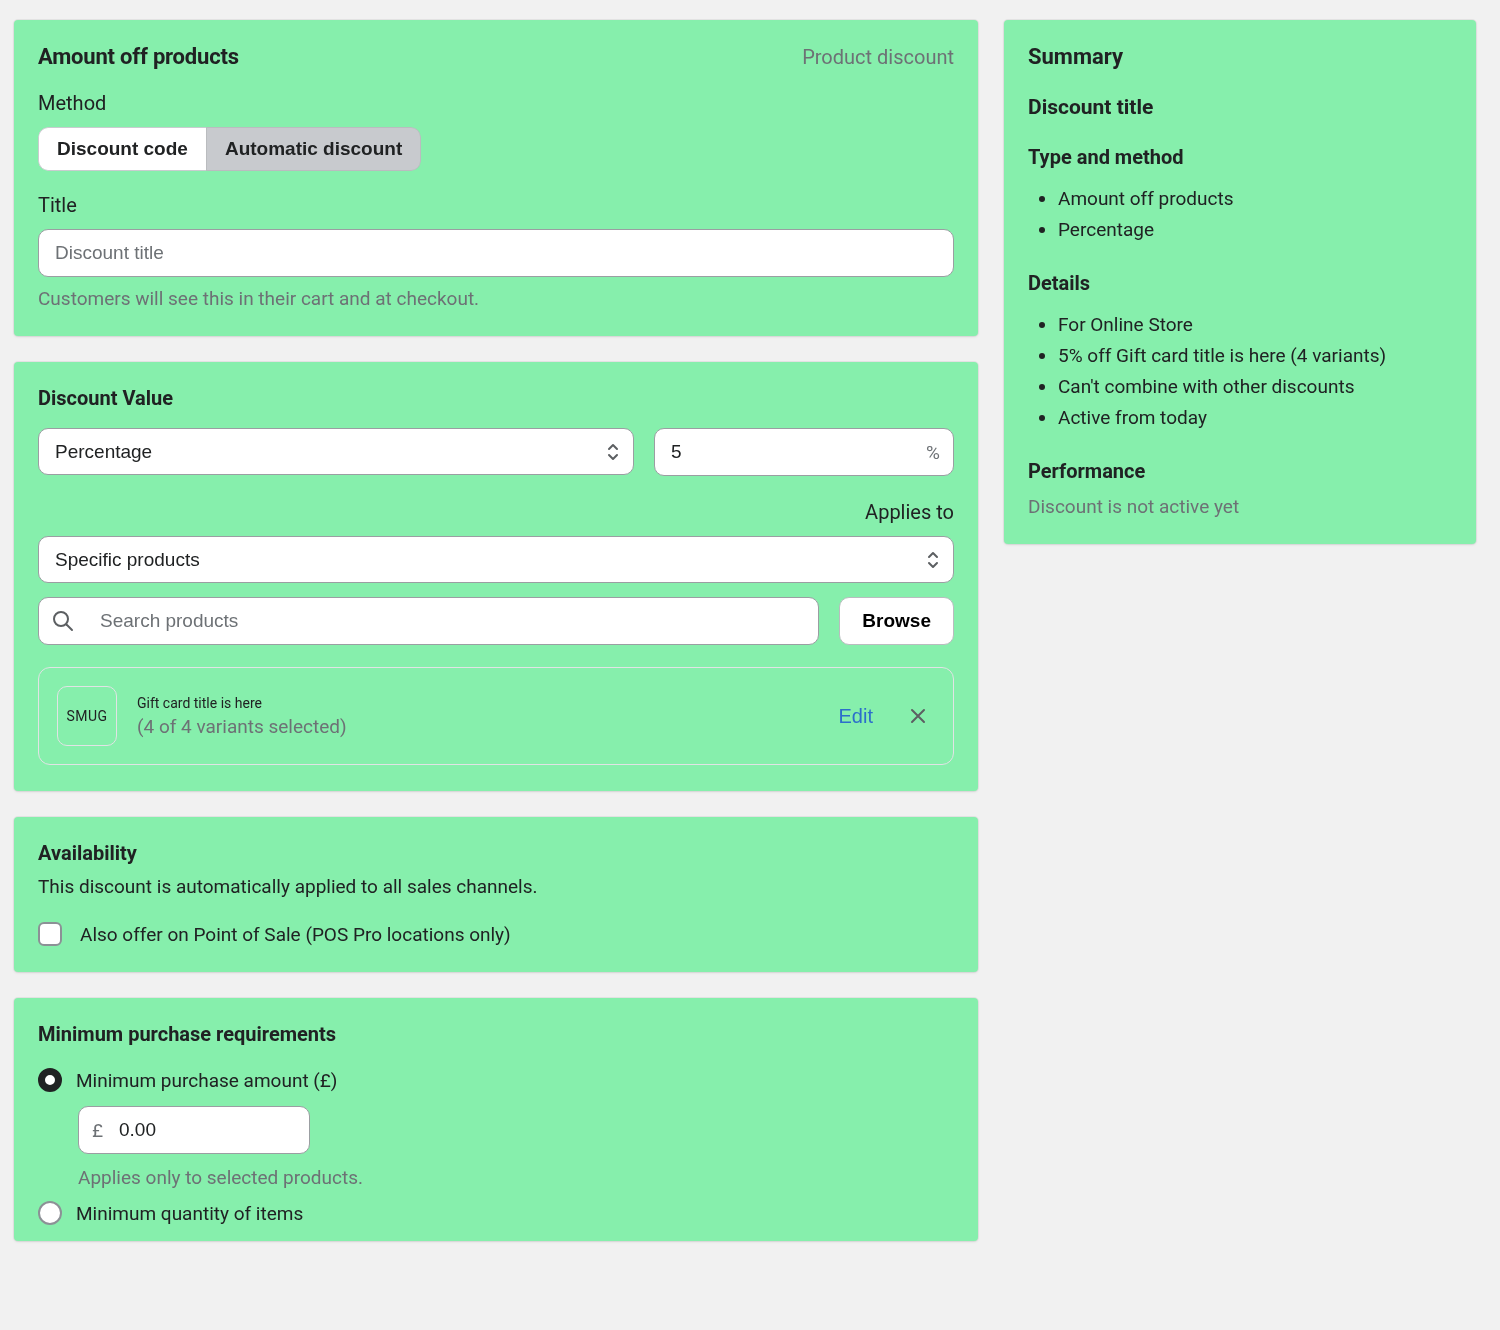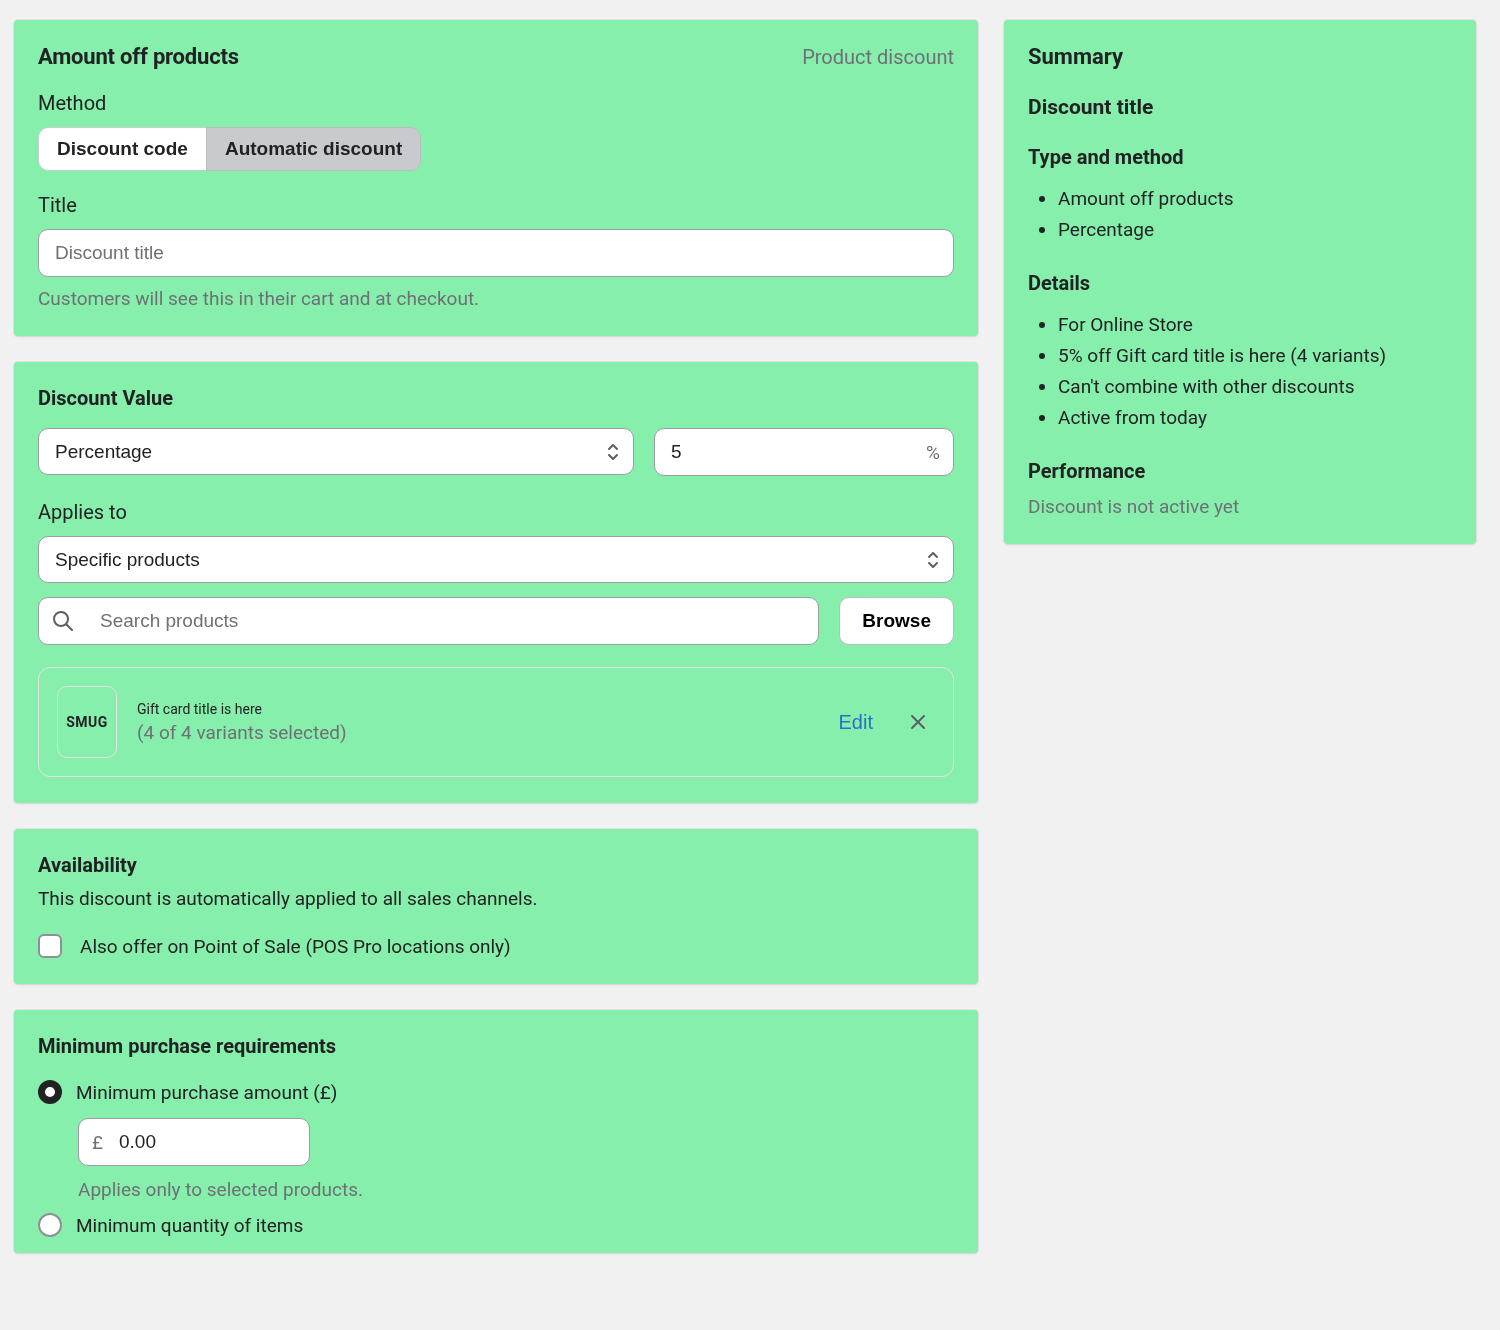"Applies to" .section-gap { text-align: none -> right }
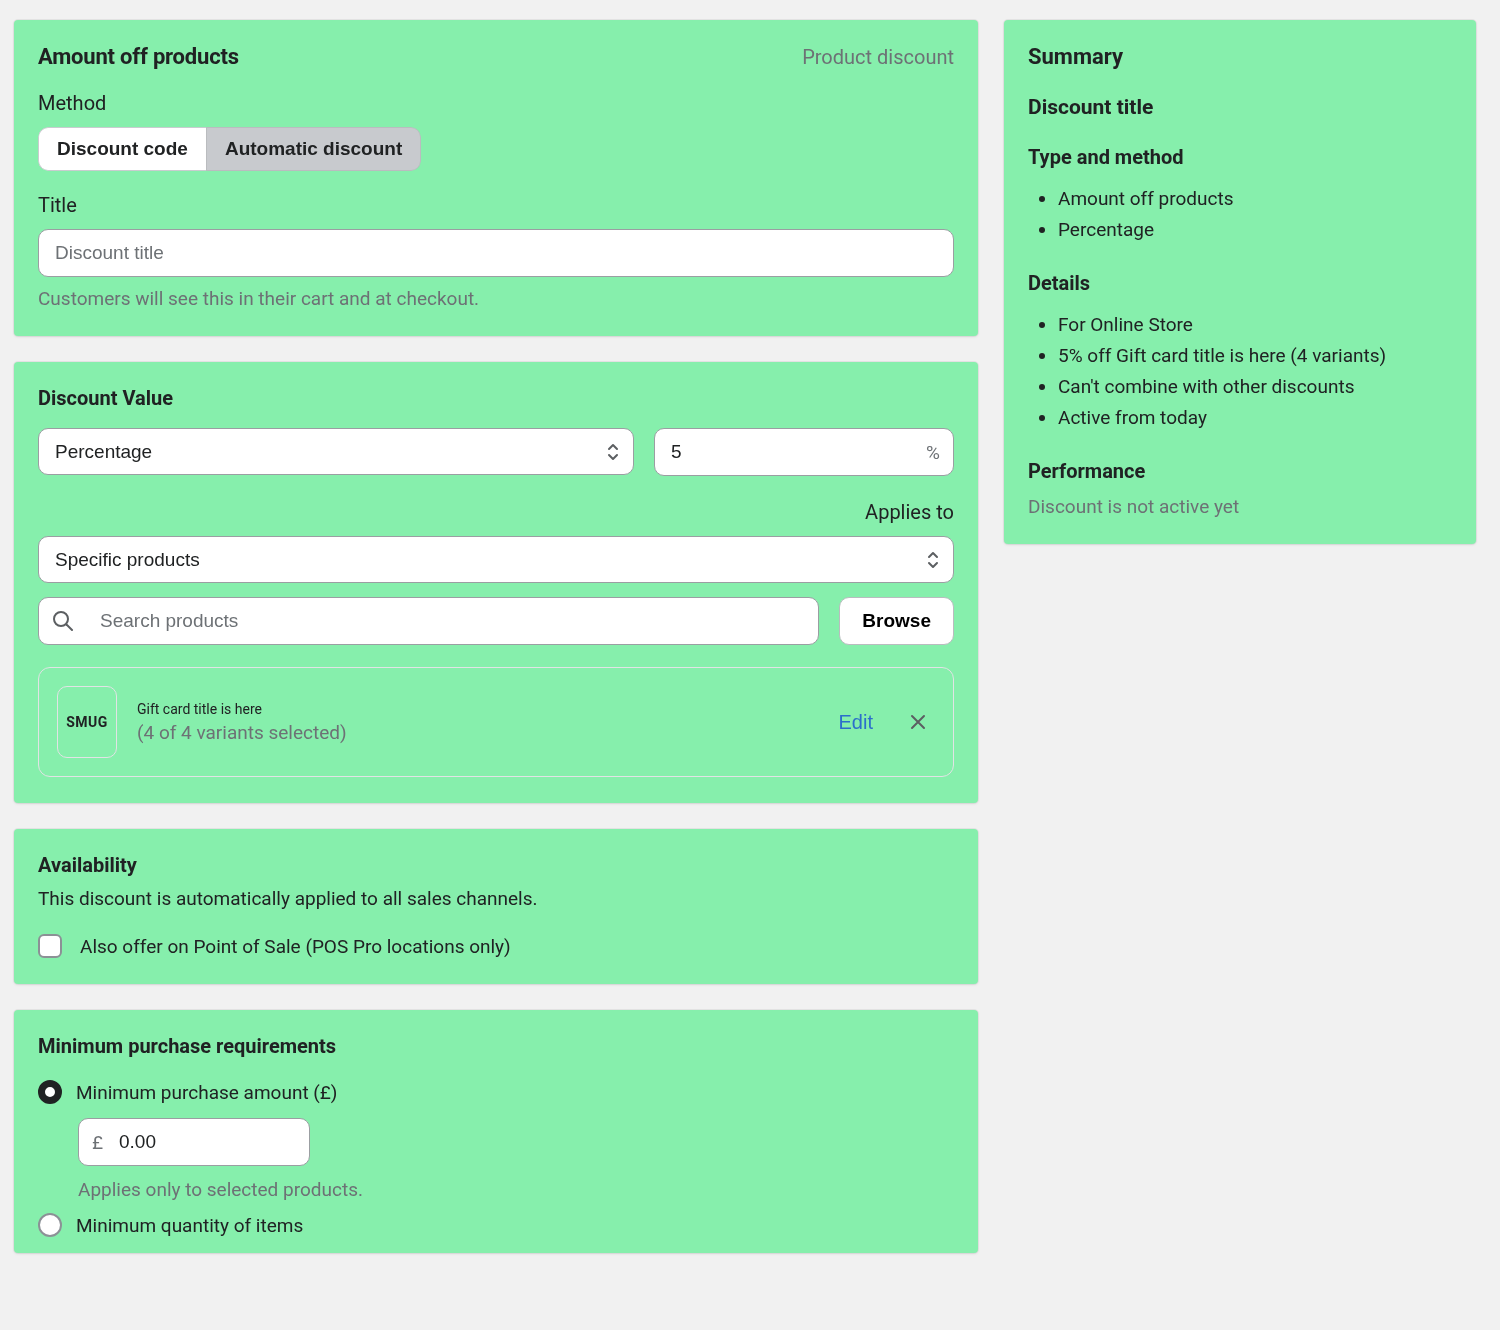"SMUG" .product-thumb { font-weight: 700 -> 400; height: 72px -> 60px }
